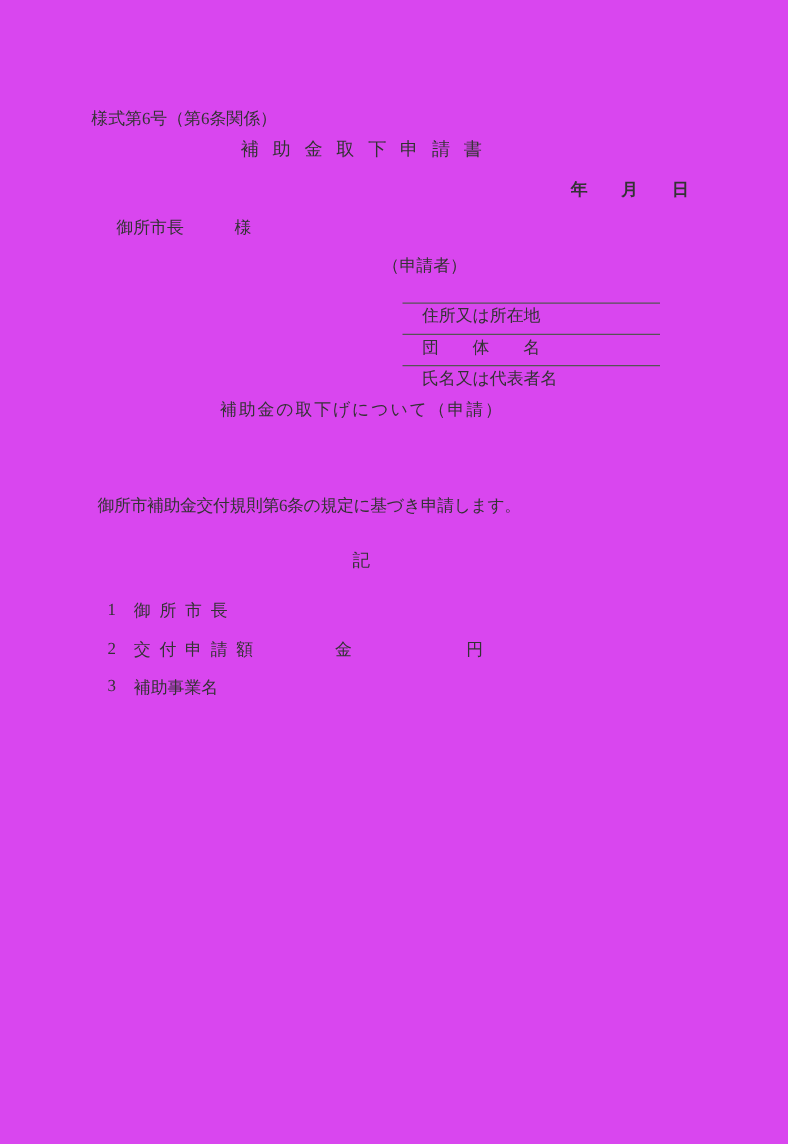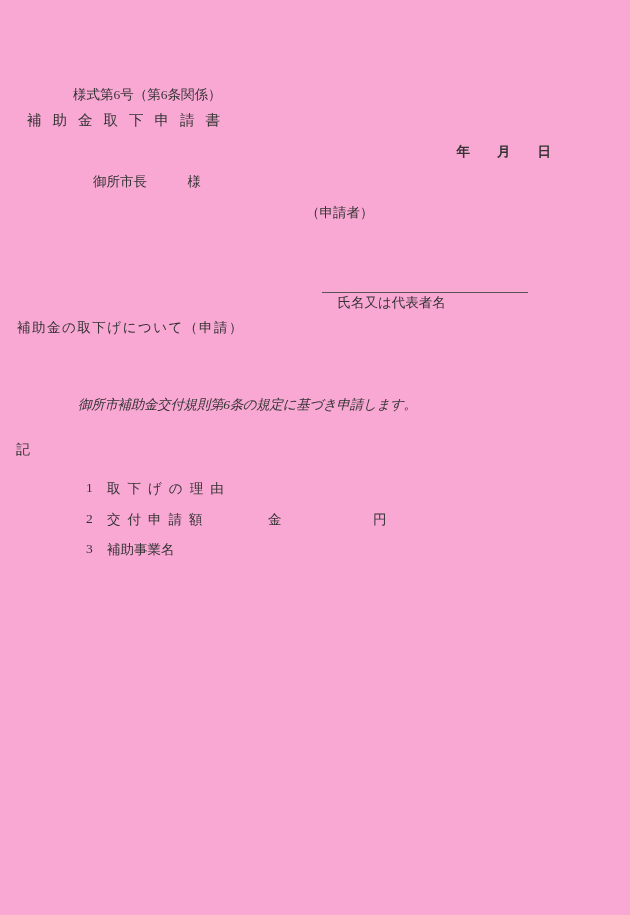"様式第6号（第6条関係）" .page { background: #f9a8d4 -> #d946ef }
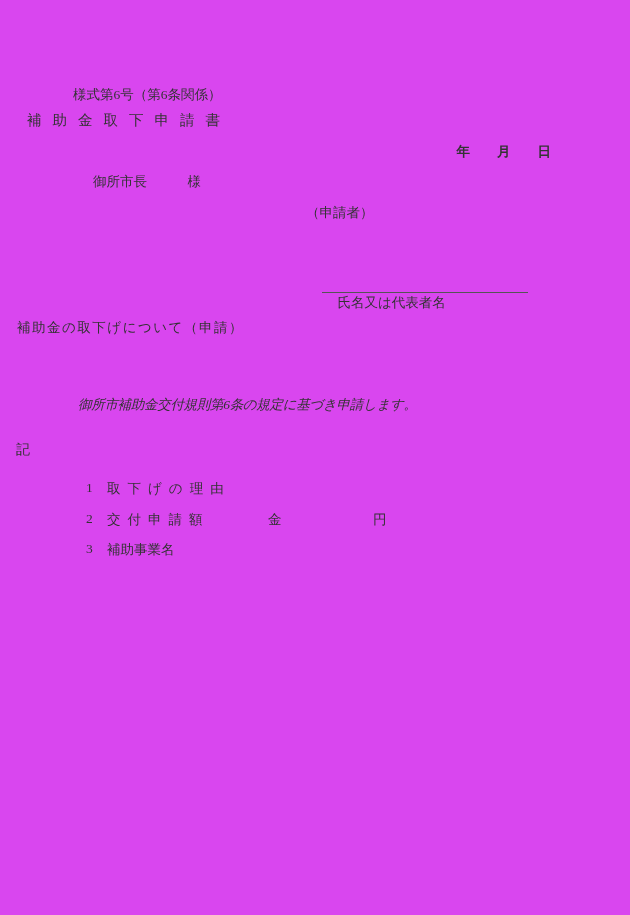"補助金取下申請書" .center { left: 16px -> 4px; text-align: none -> center }
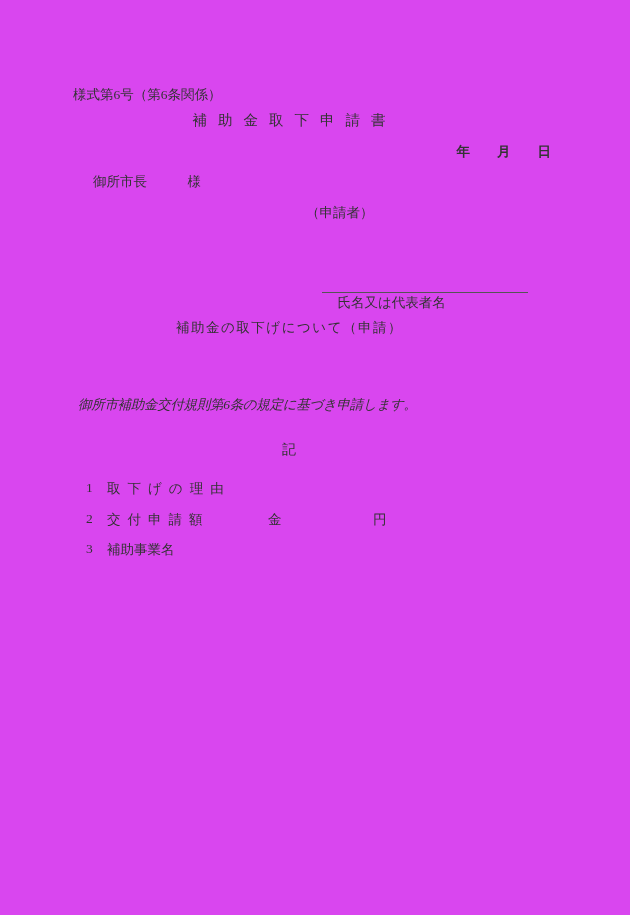"住所又は所在地" div.field { html: none -> <div> <span>住所又は所在地</span> </div> }
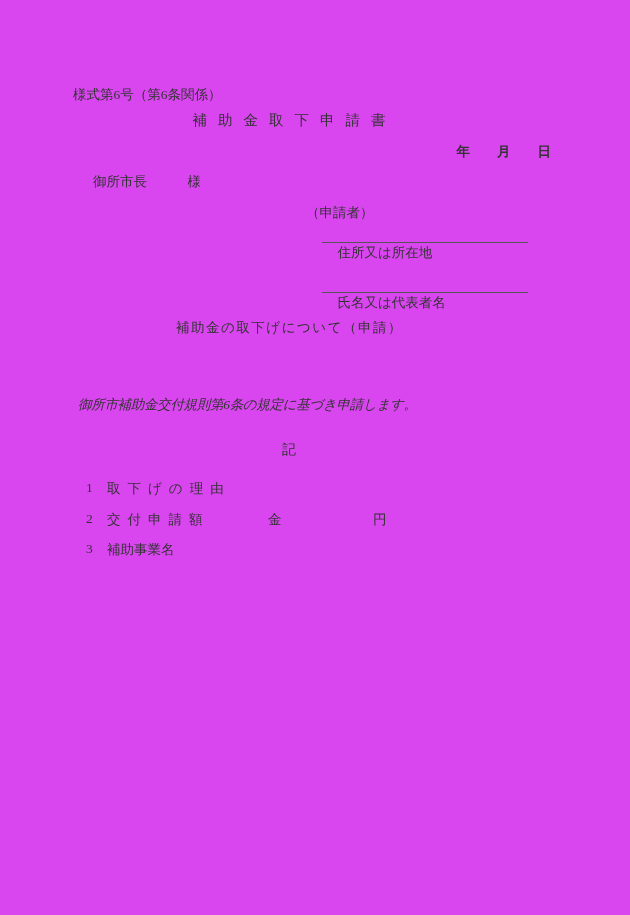"団 体 名" div.field { html: none -> <div> <span>団 体 名</span> </div> }
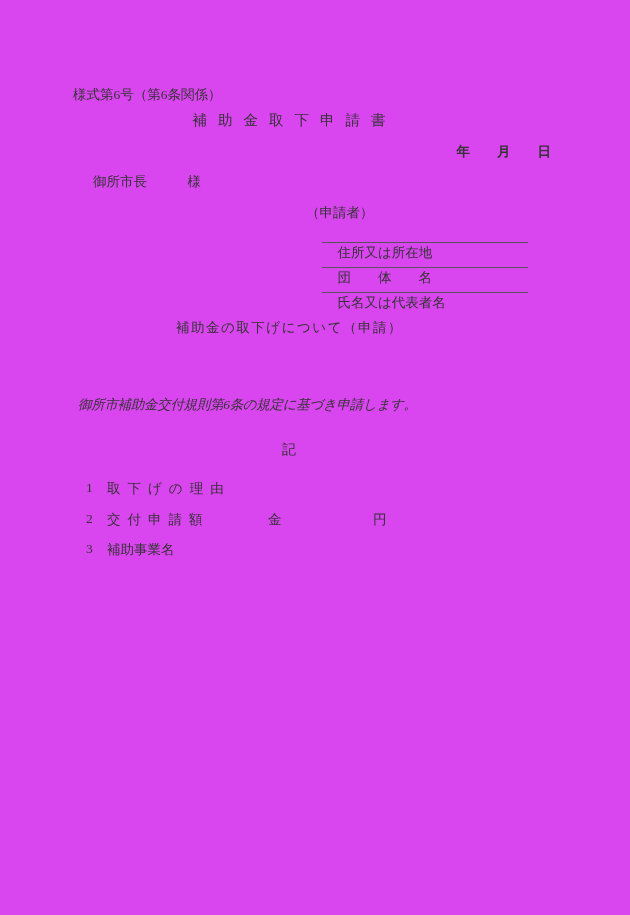"御所市補助金交付規則第6条の規定に基づき申請します。" .body-line-2 { font-style: italic -> none }
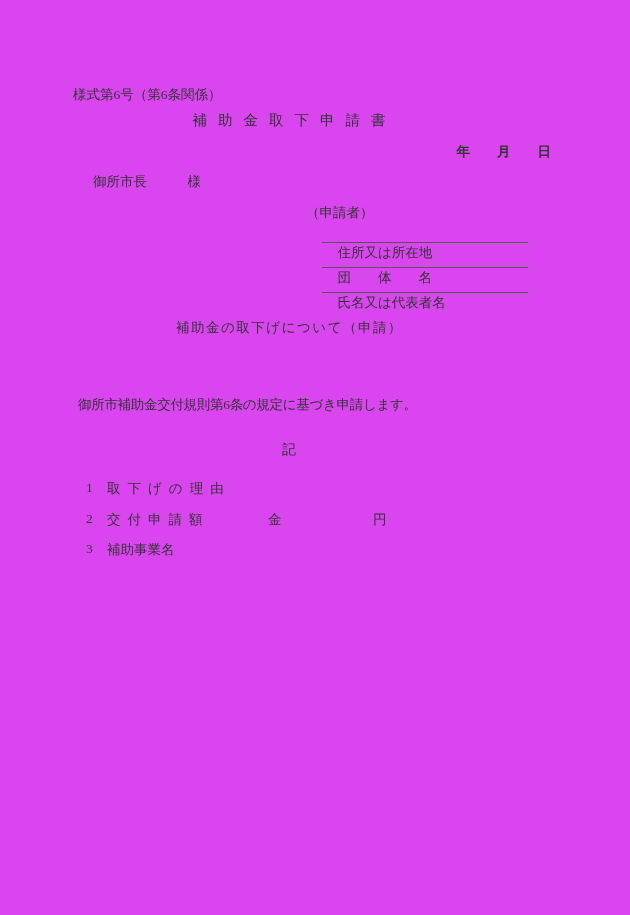"取下げの理由" span.label { text: 取下げの理由 -> 御所市長 }
